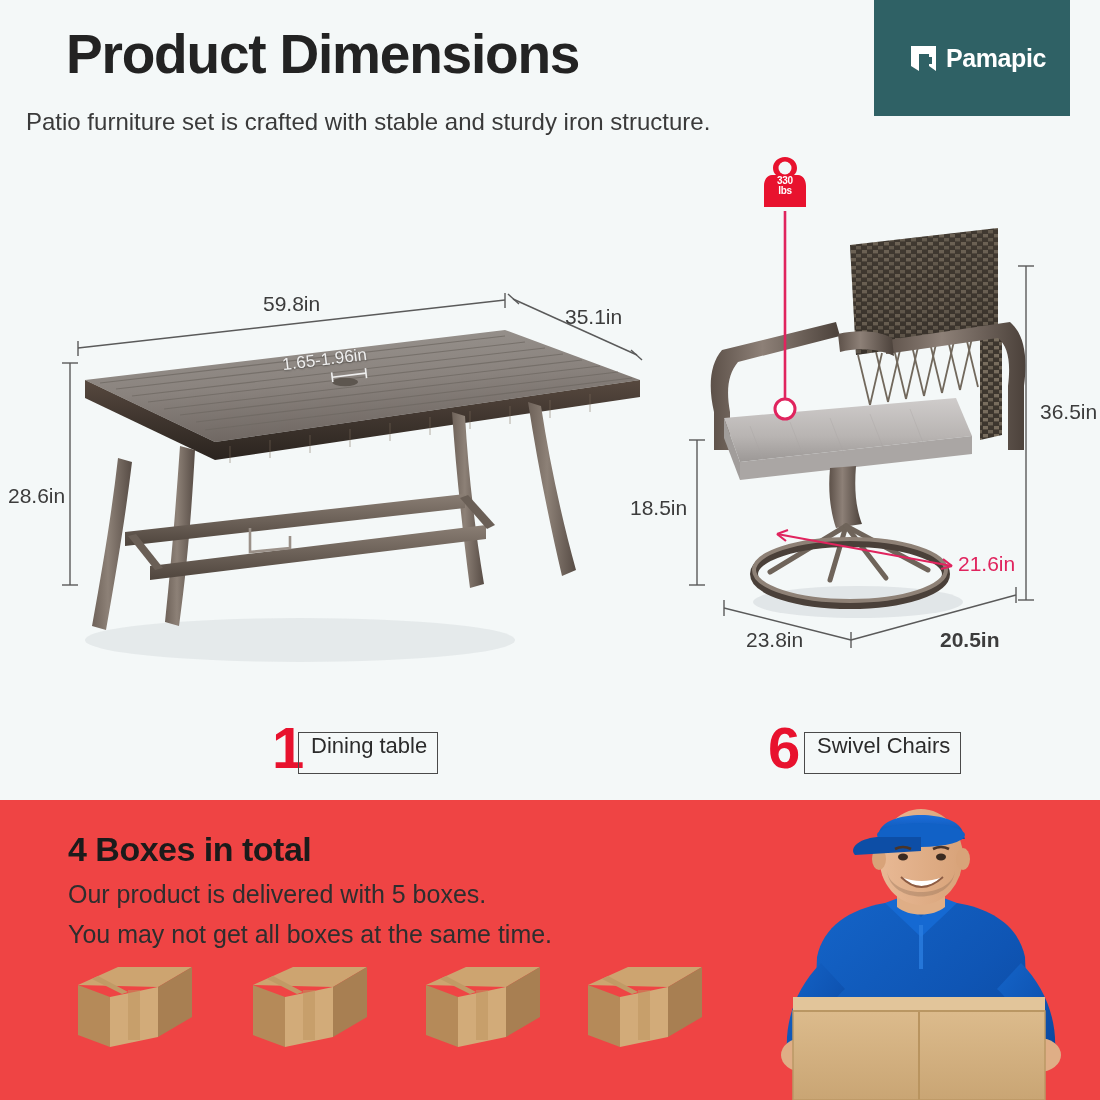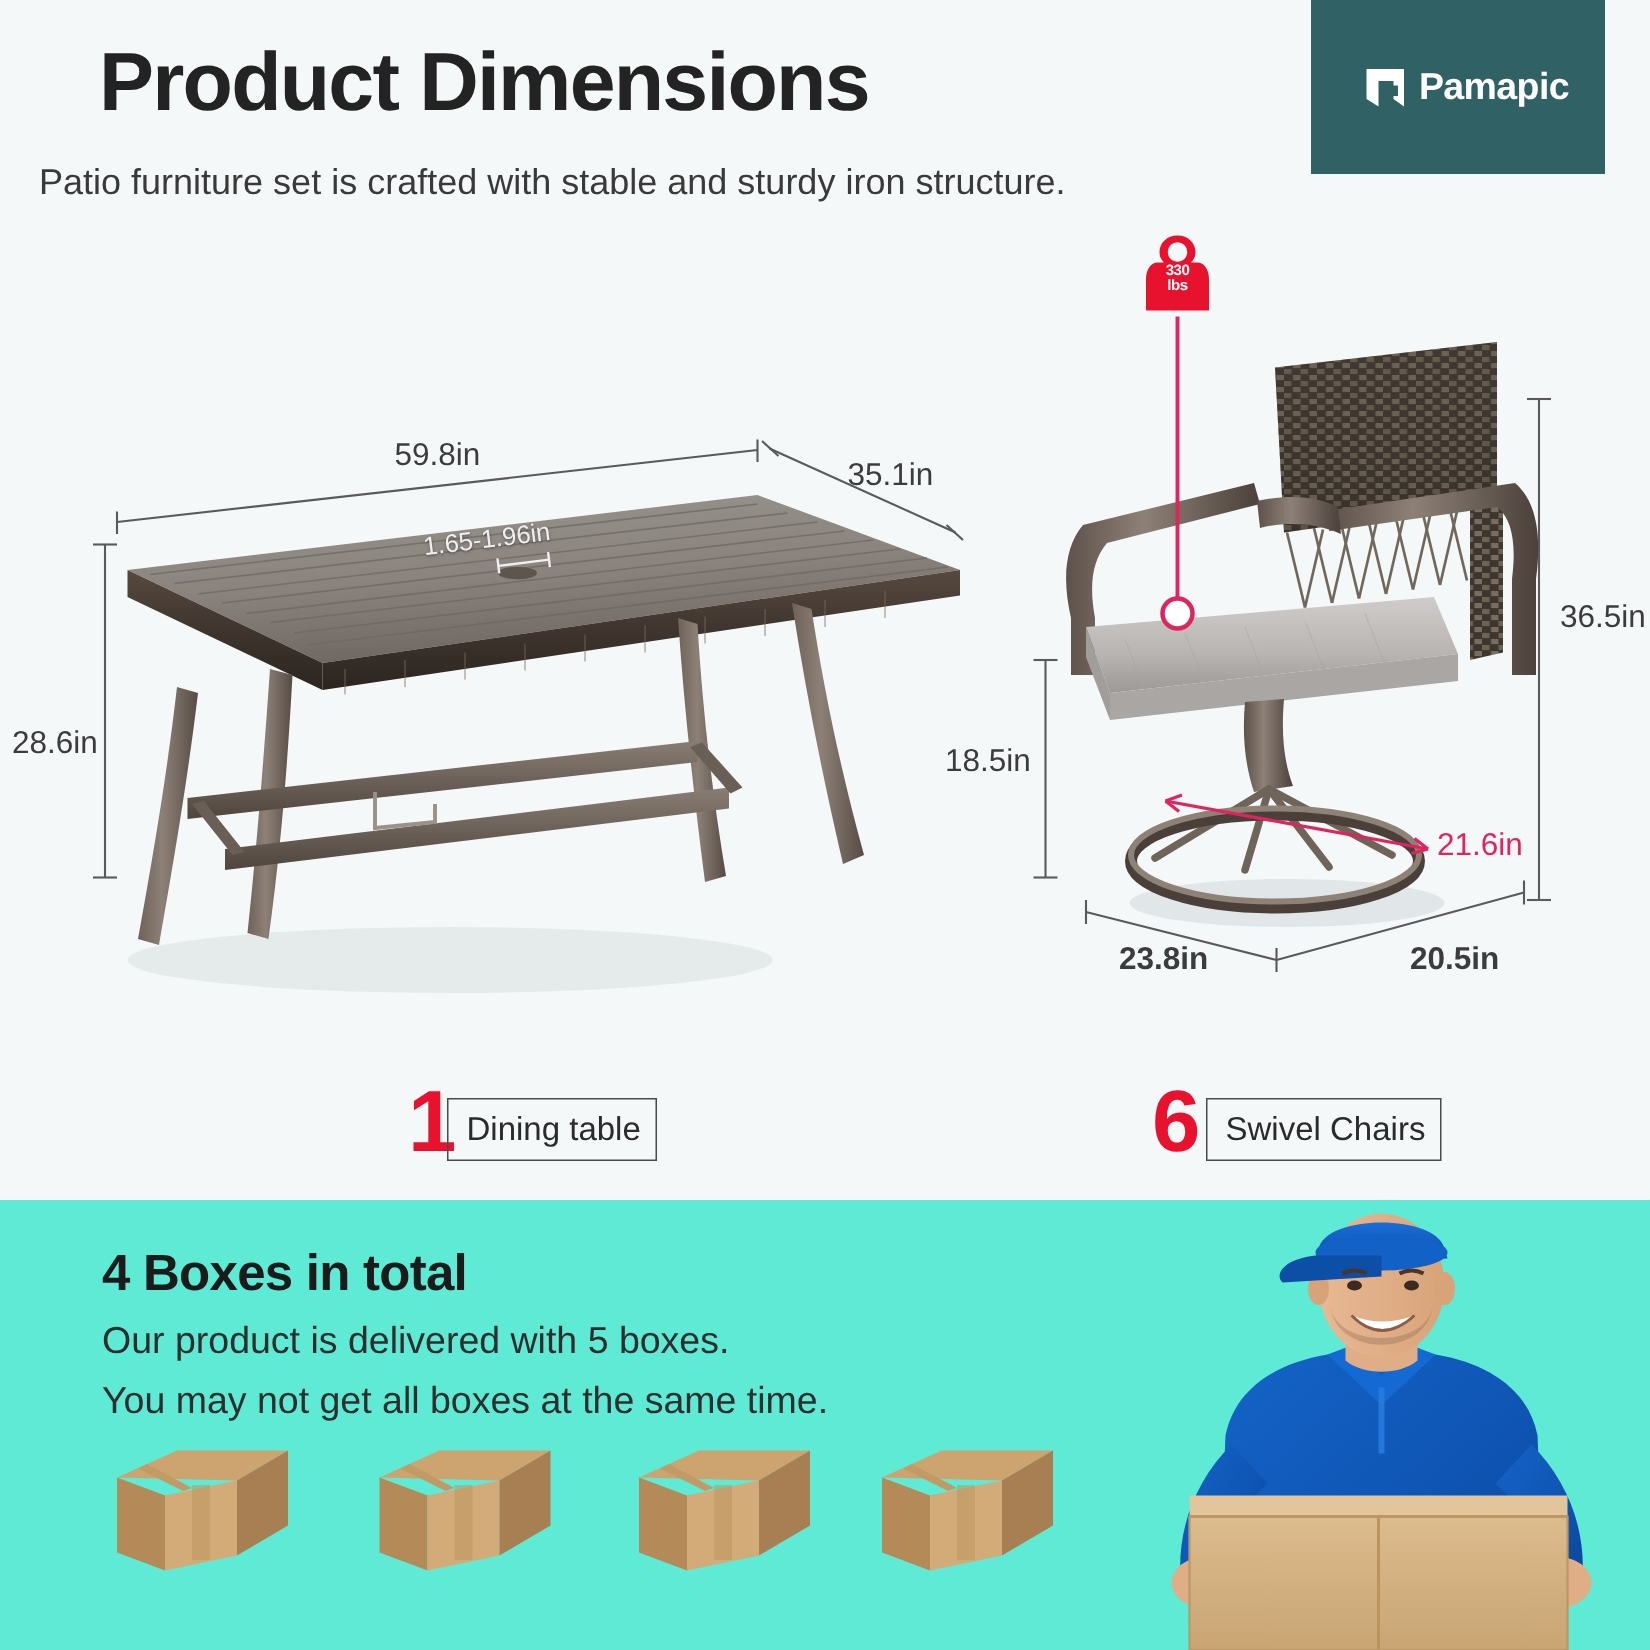"23.8in" div.dim-label { font-weight: bold -> none }
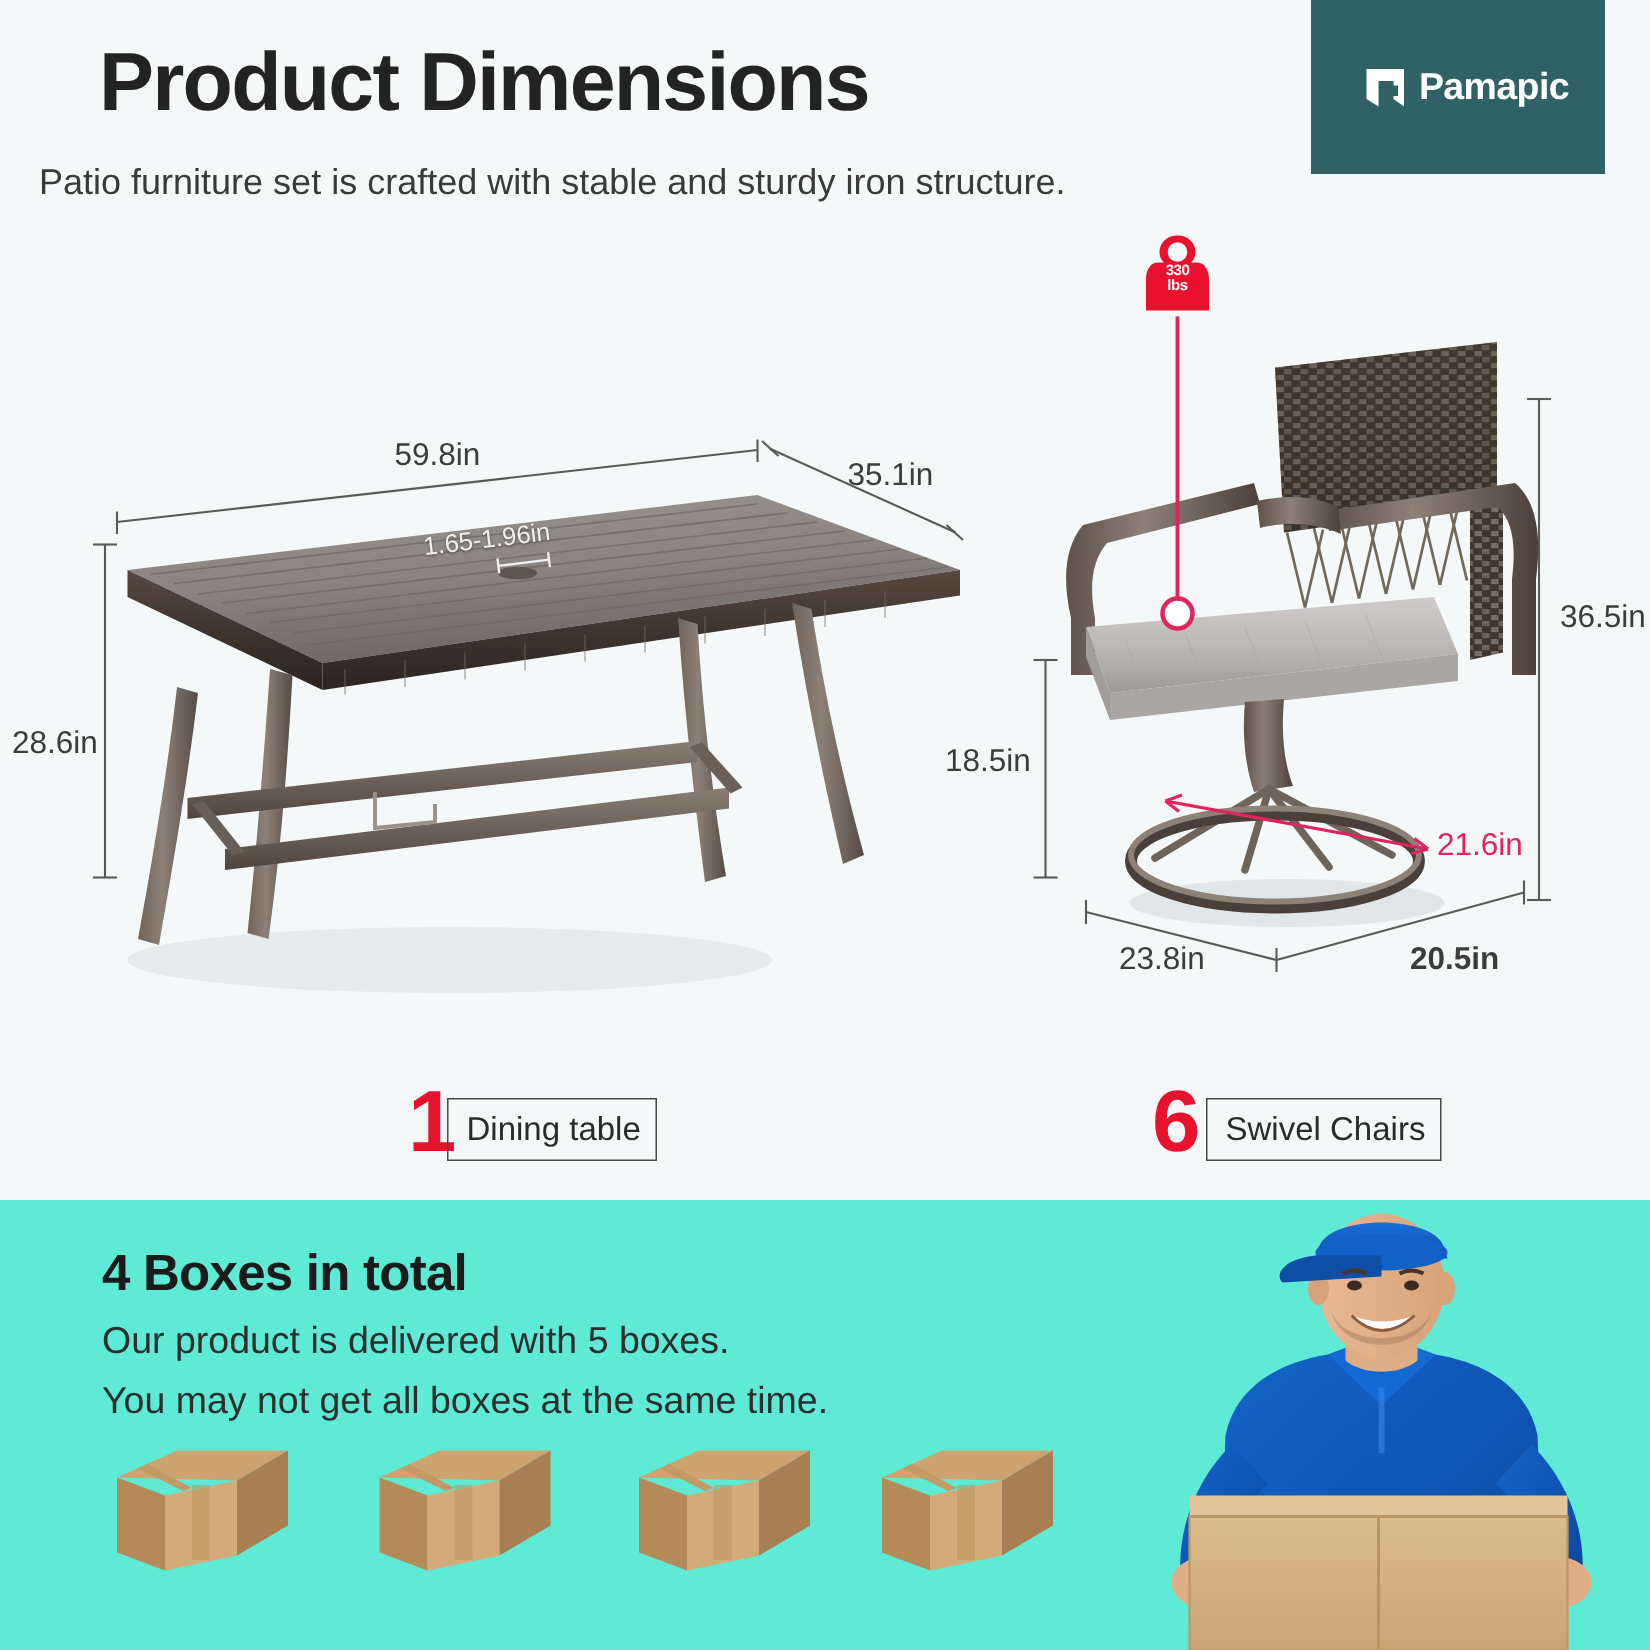"Dining table" .count-label-box { align-items: center -> none }
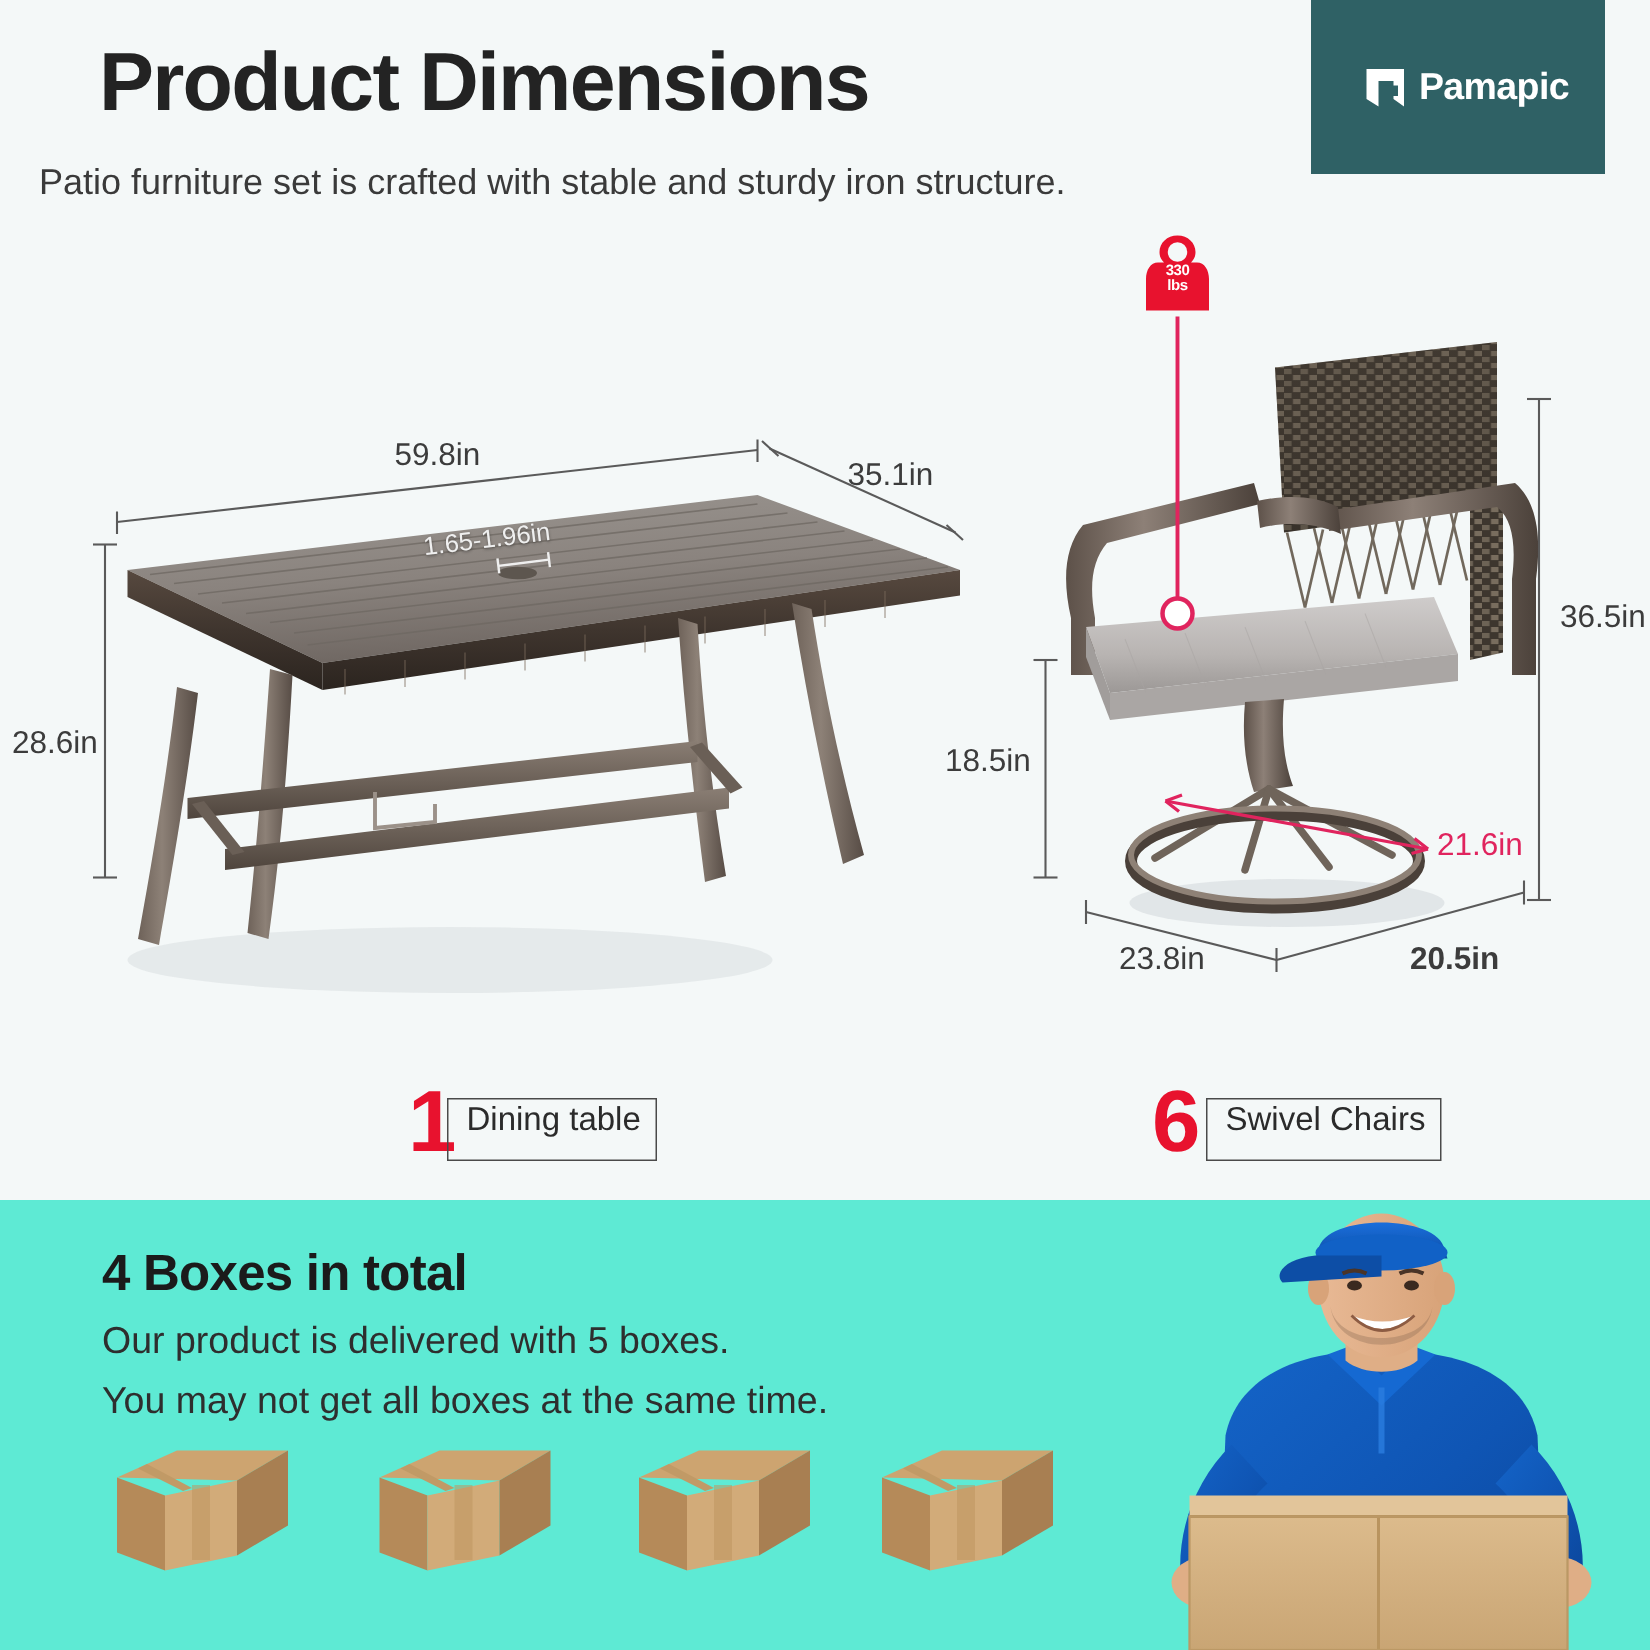"4 Boxes in total" .bottom-section { background: #5eead4 -> #ef4444 }
